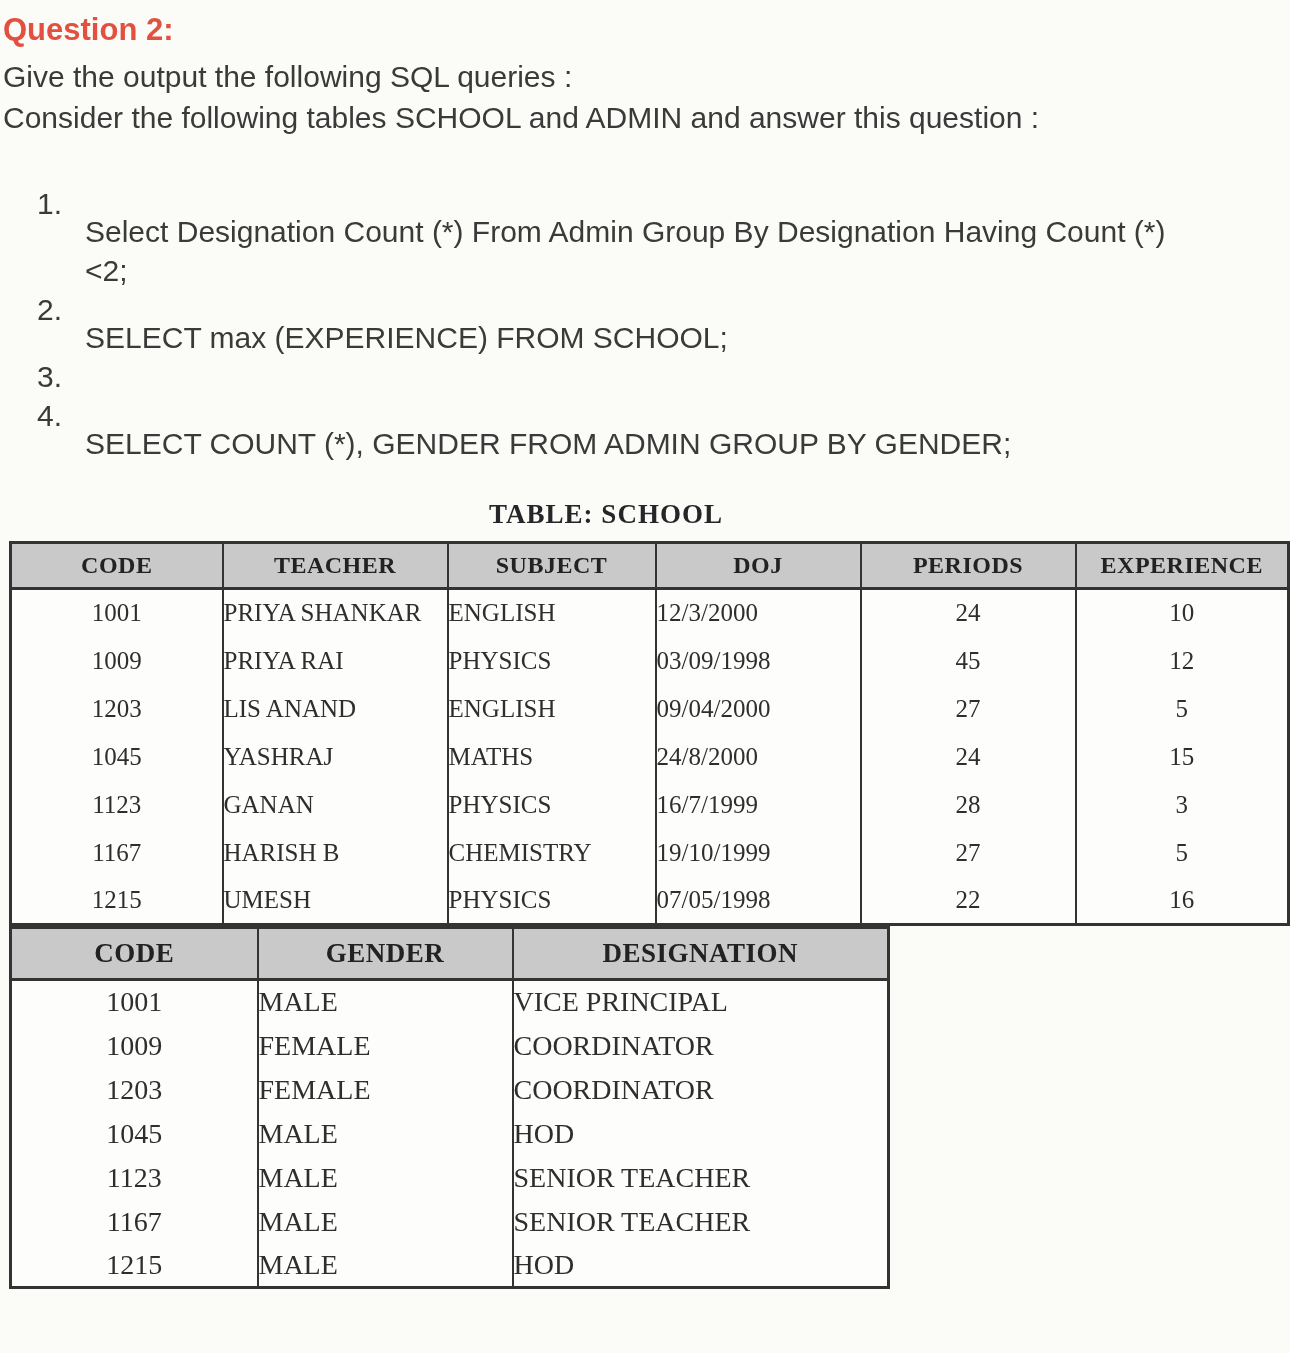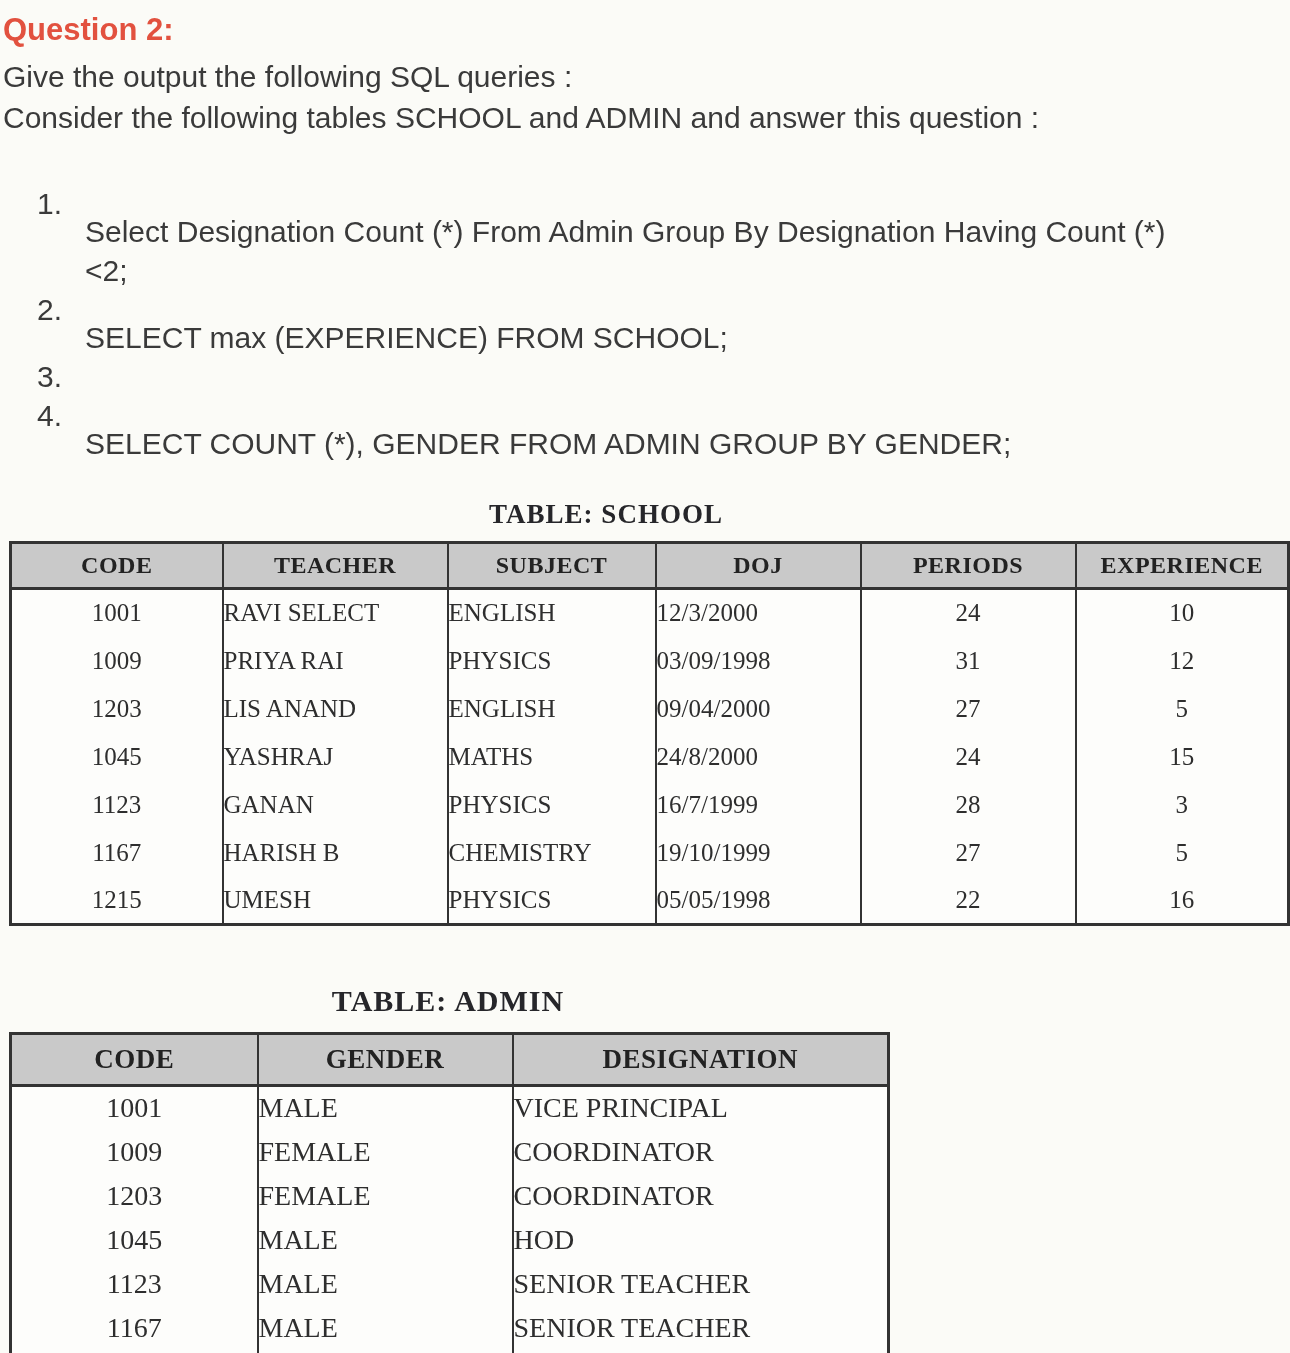"RAVI SELECT" td.al-left { text: RAVI SELECT -> PRIYA SHANKAR }
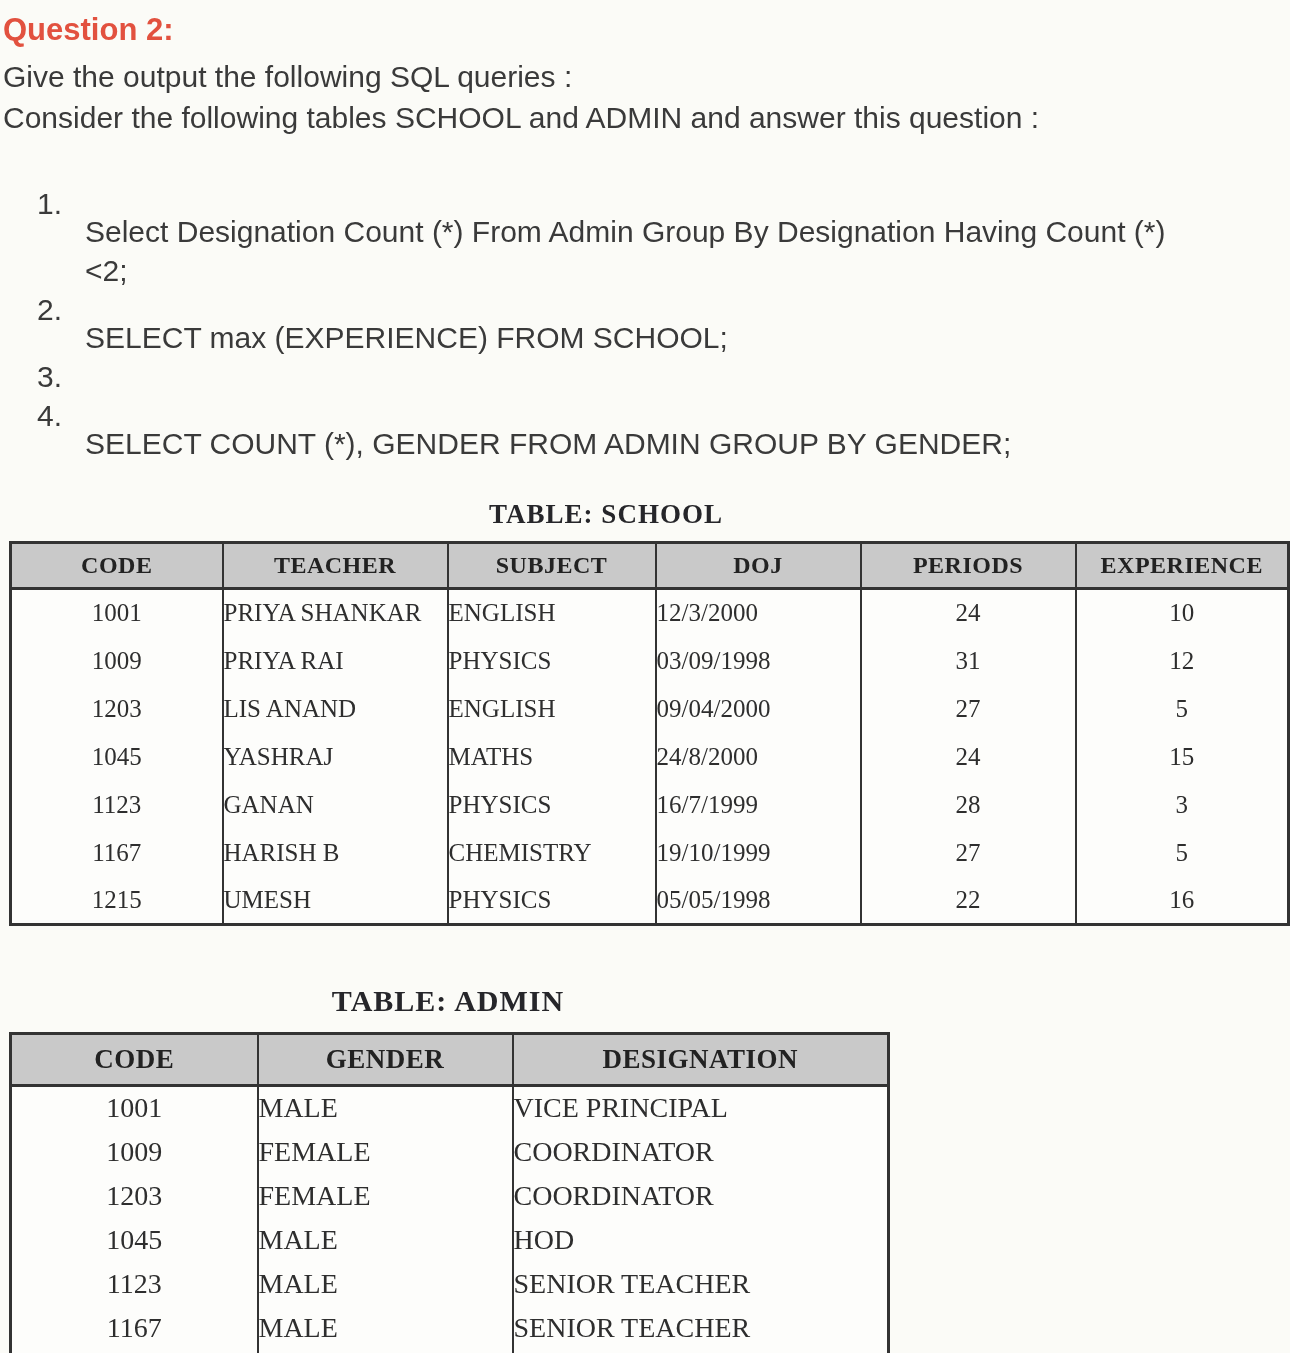"31" td.al-center { text: 31 -> 45 }
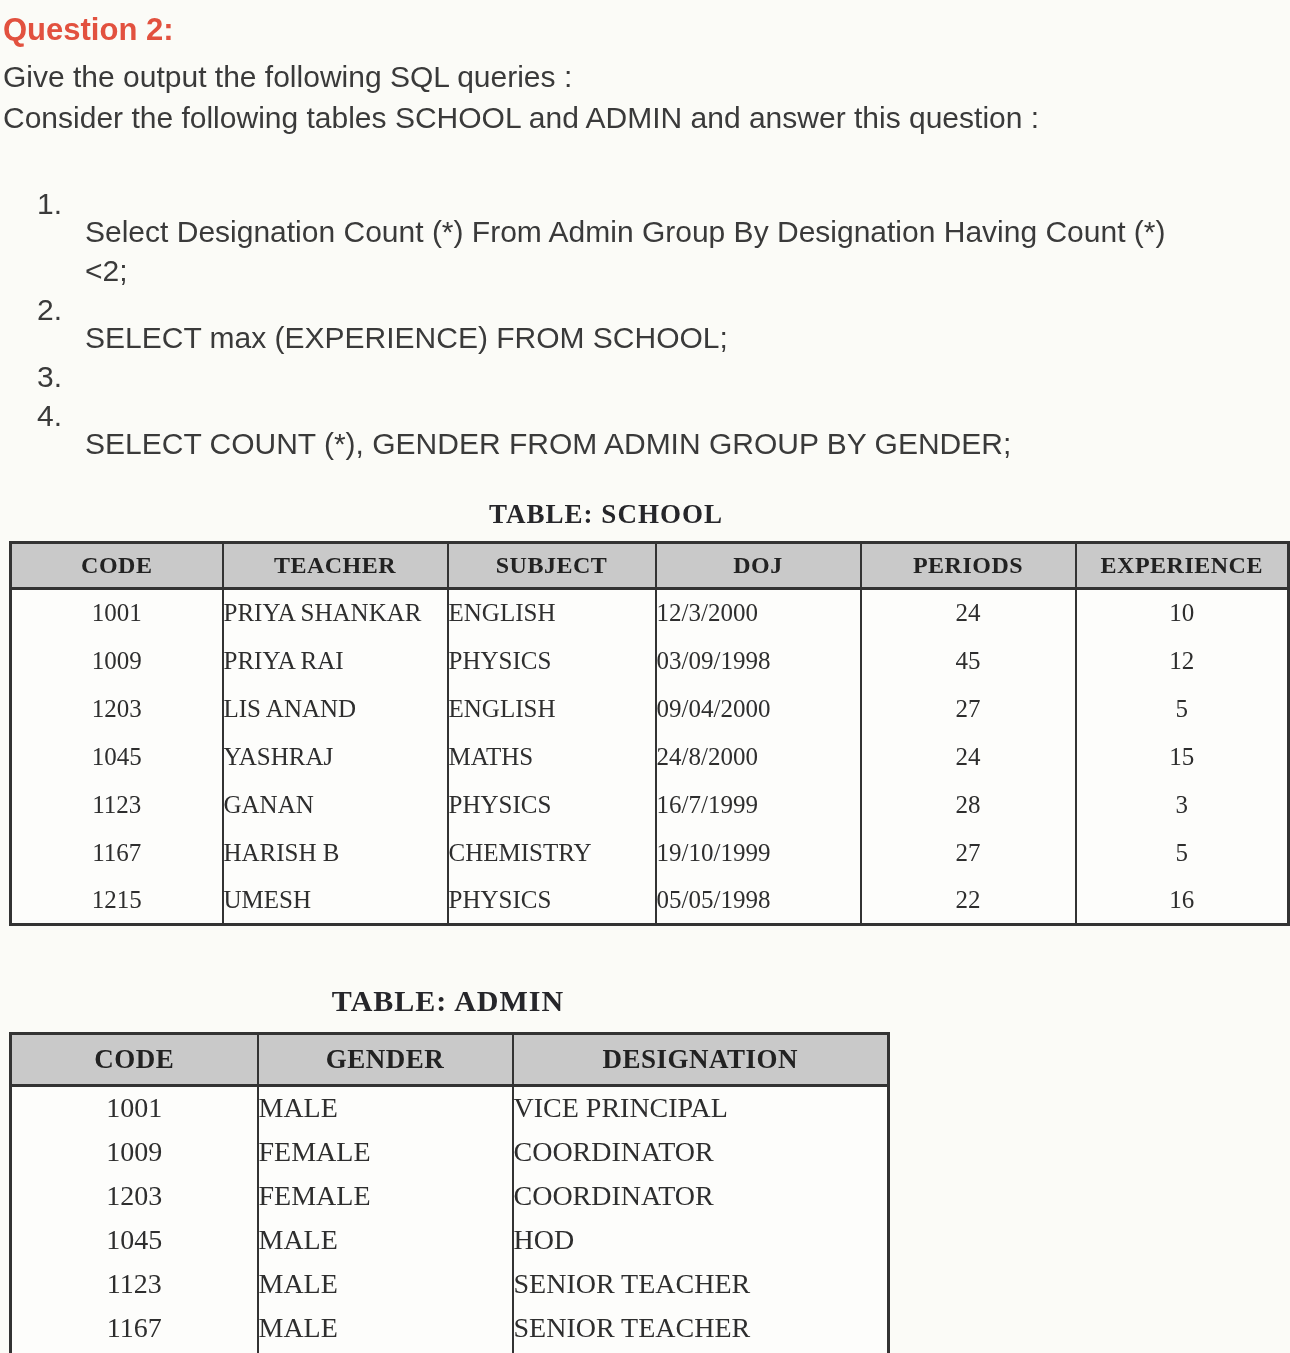"05/05/1998" td.al-left { text: 05/05/1998 -> 07/05/1998 }
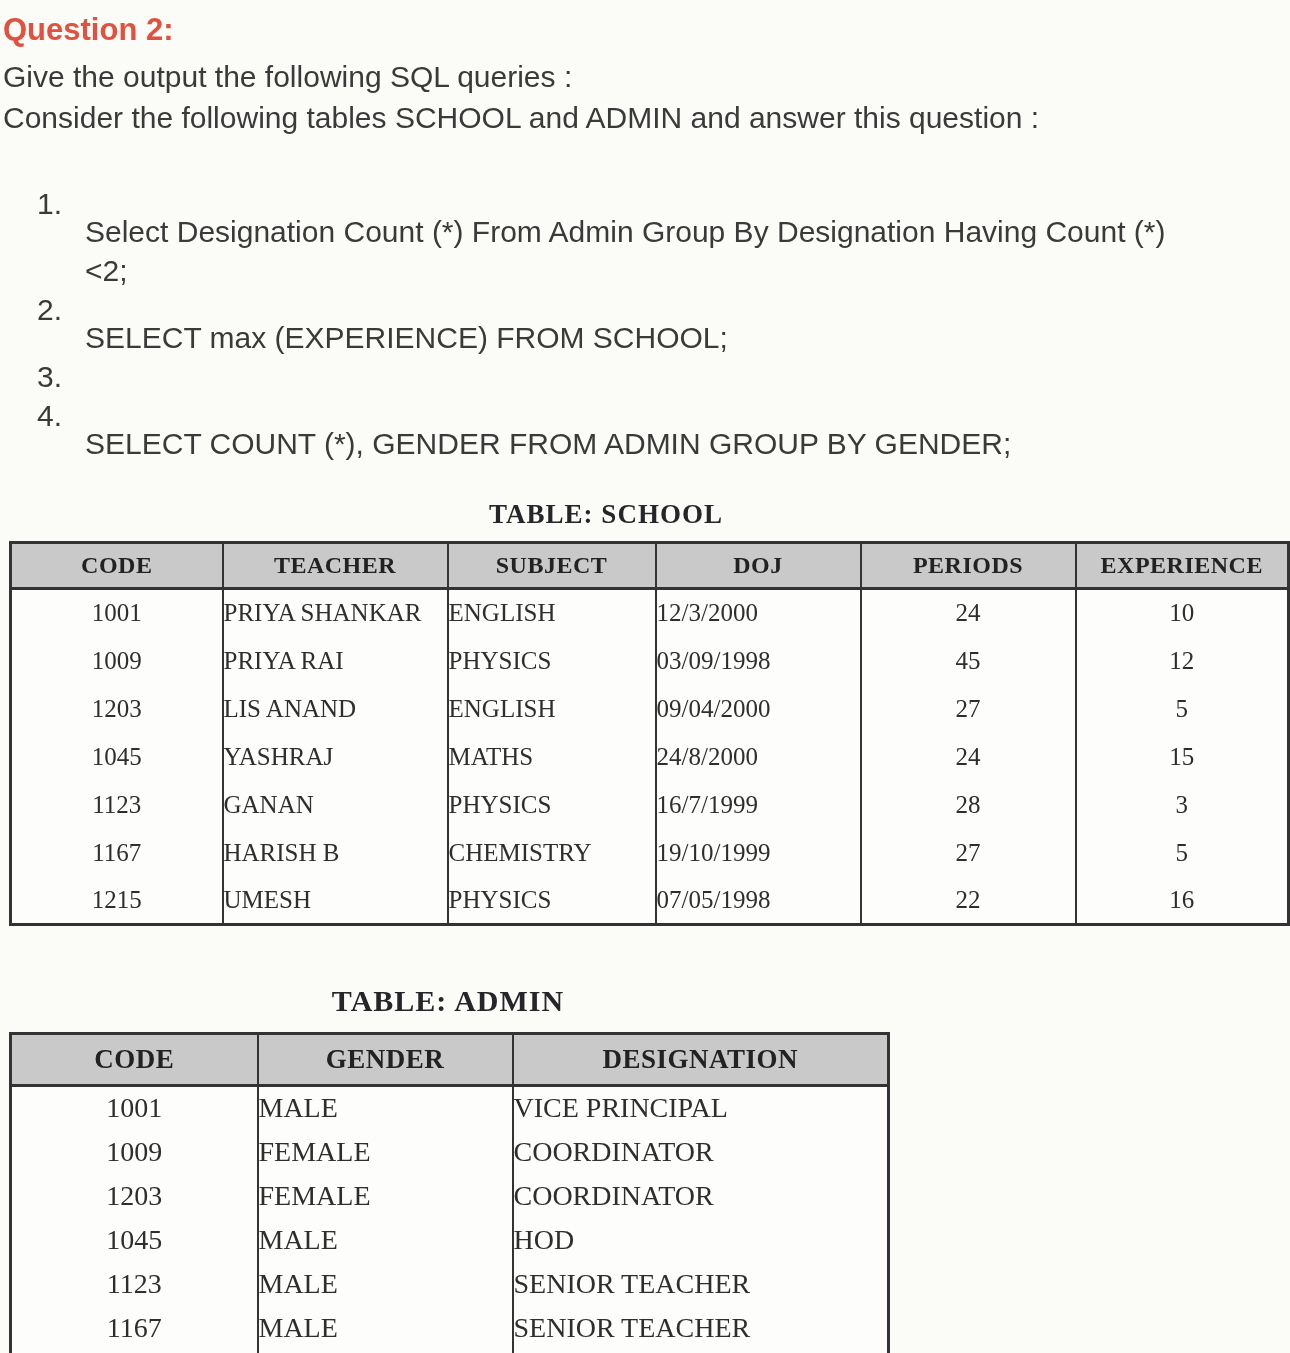"TABLE: ADMIN" div.table-caption { html: <div>TABLE: ADMIN</div> -> none }
